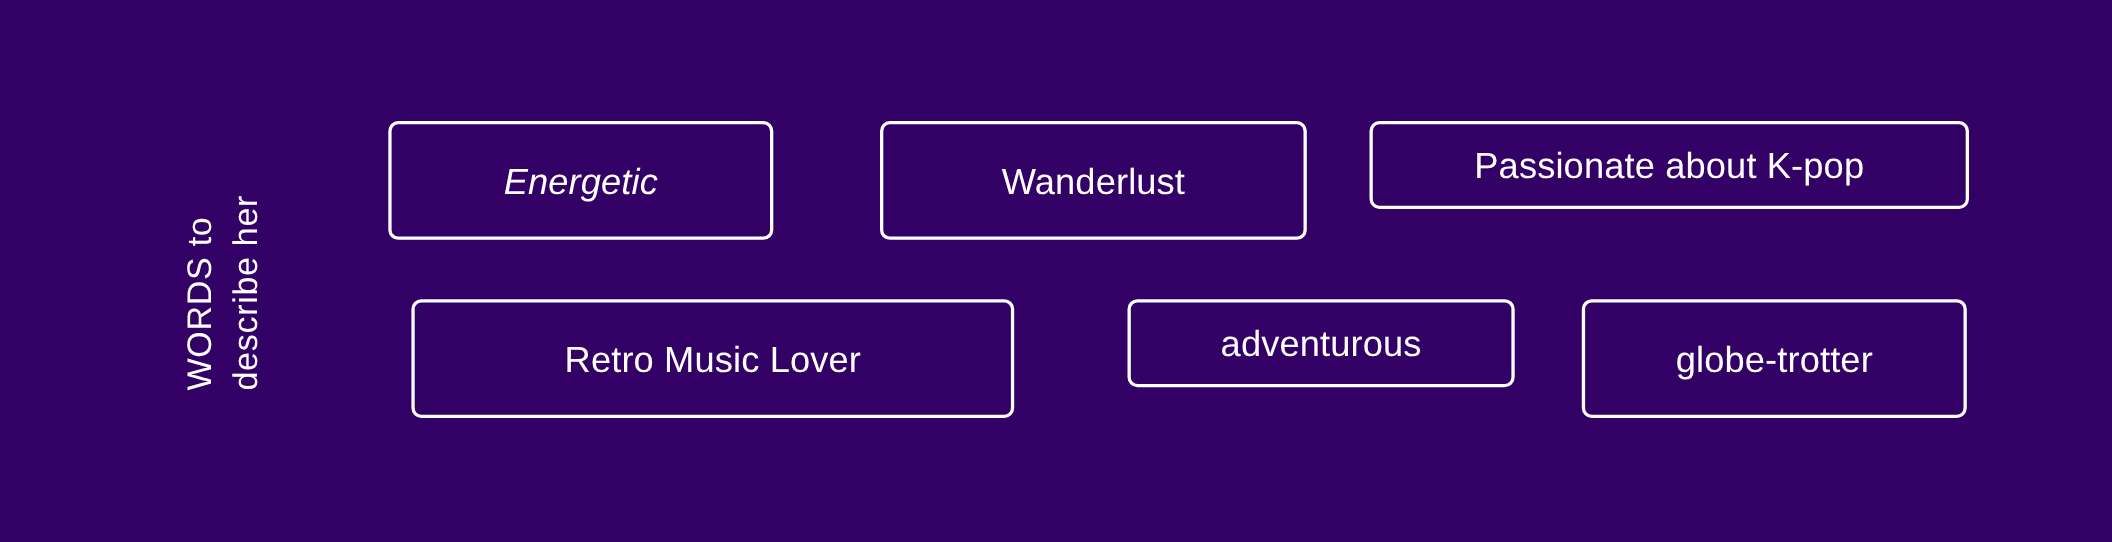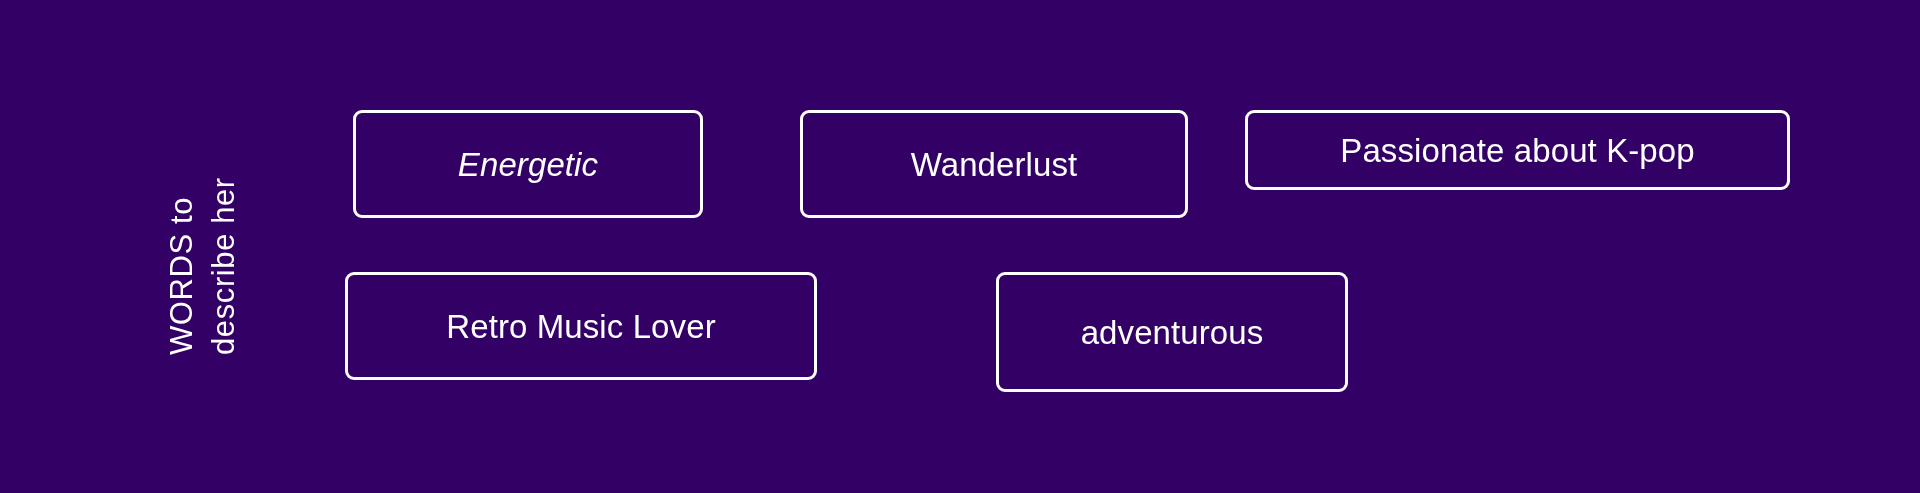"Retro Music Lover" #chip-retro { left: 345px -> 374px; width: 472px -> 548px }
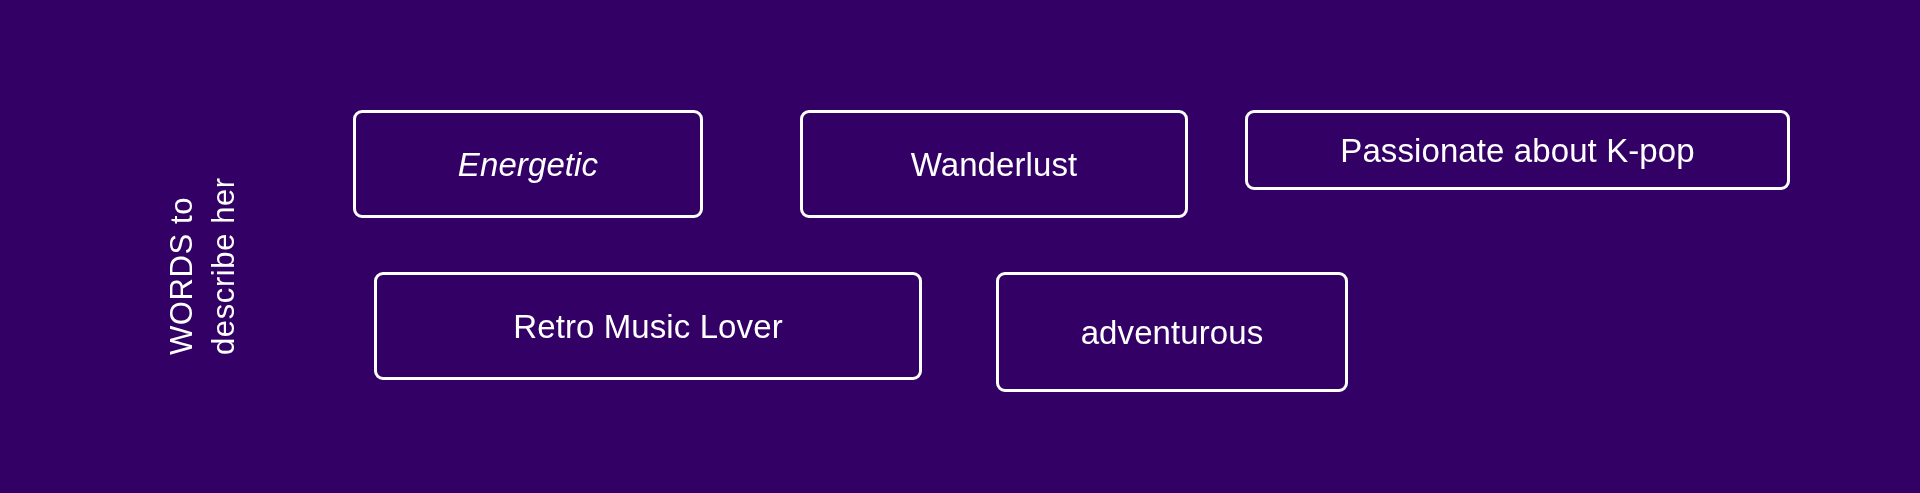"adventurous" #chip-adventurous { height: 120px -> 80px; left: 996px -> 1025px }
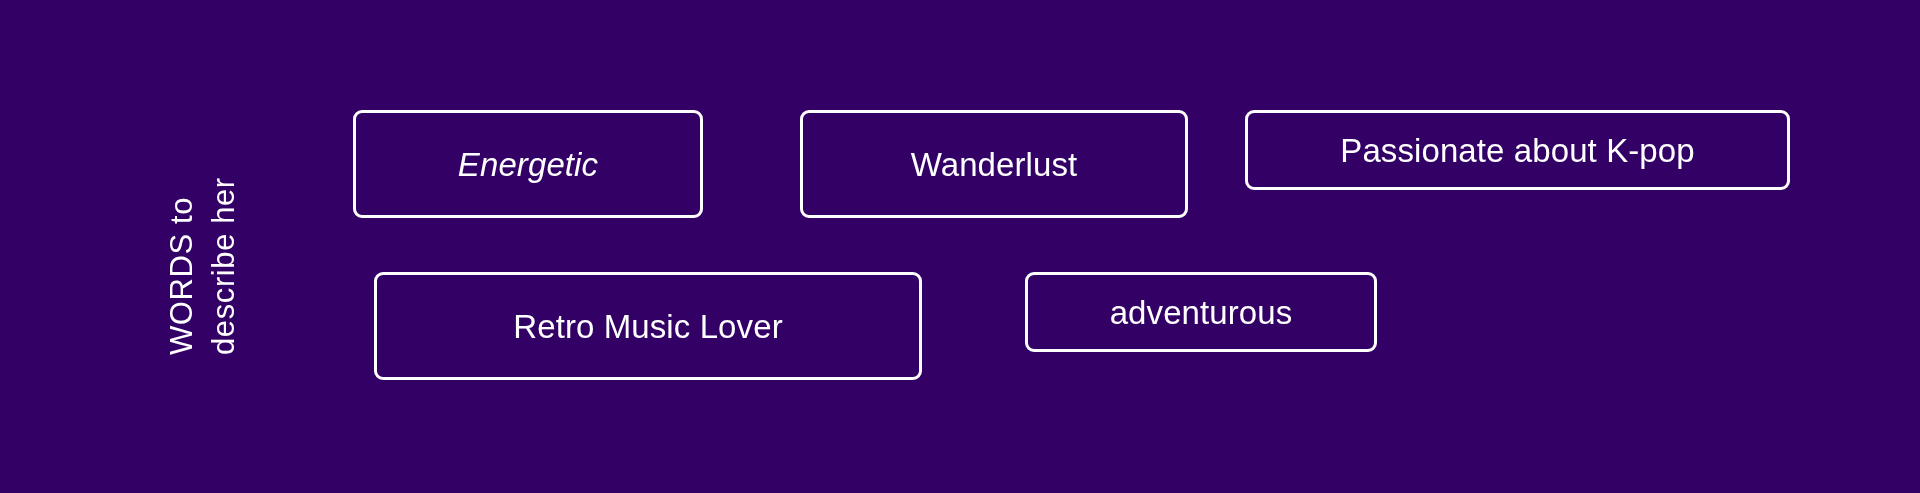"globe-trotter" div.chip { html: none -> <div> <span>globe-trotter</span> </div> }
